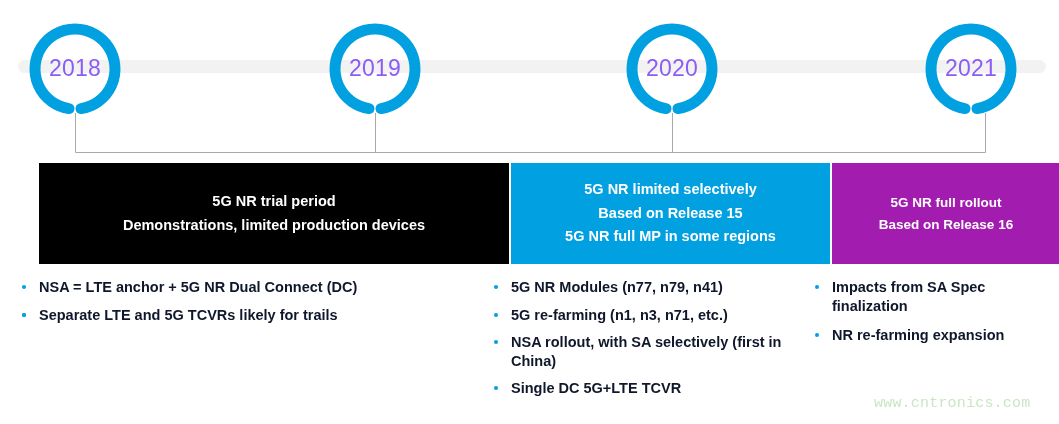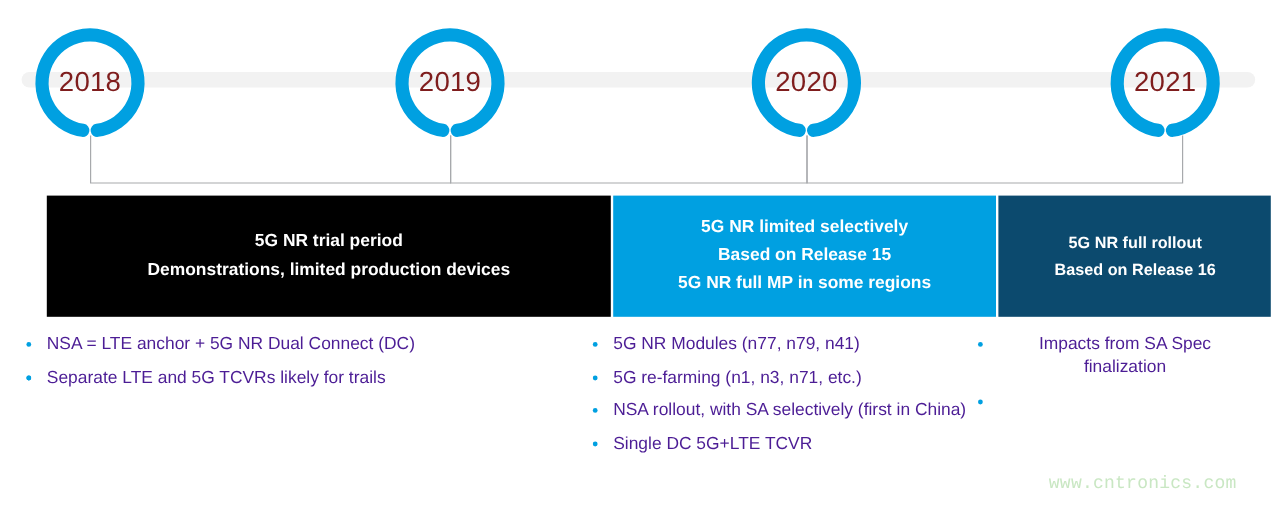"2018" .year-node .year-label { color: #7f1d1d -> #8b5cf6 }
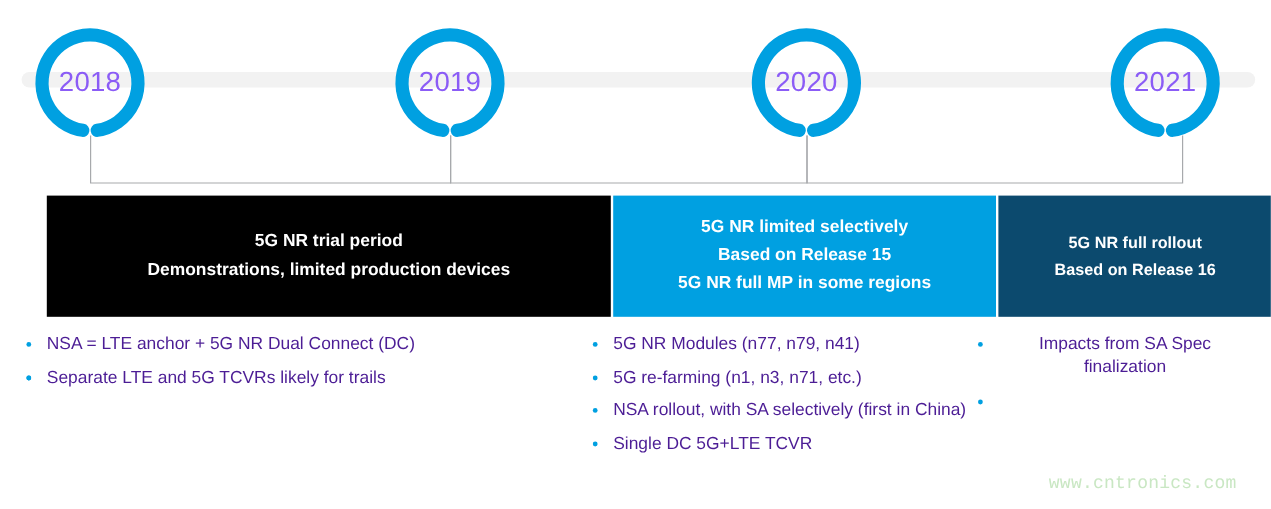"5G NR full rollout" .banner-grey { background: #0c4a6e -> #a21caf }
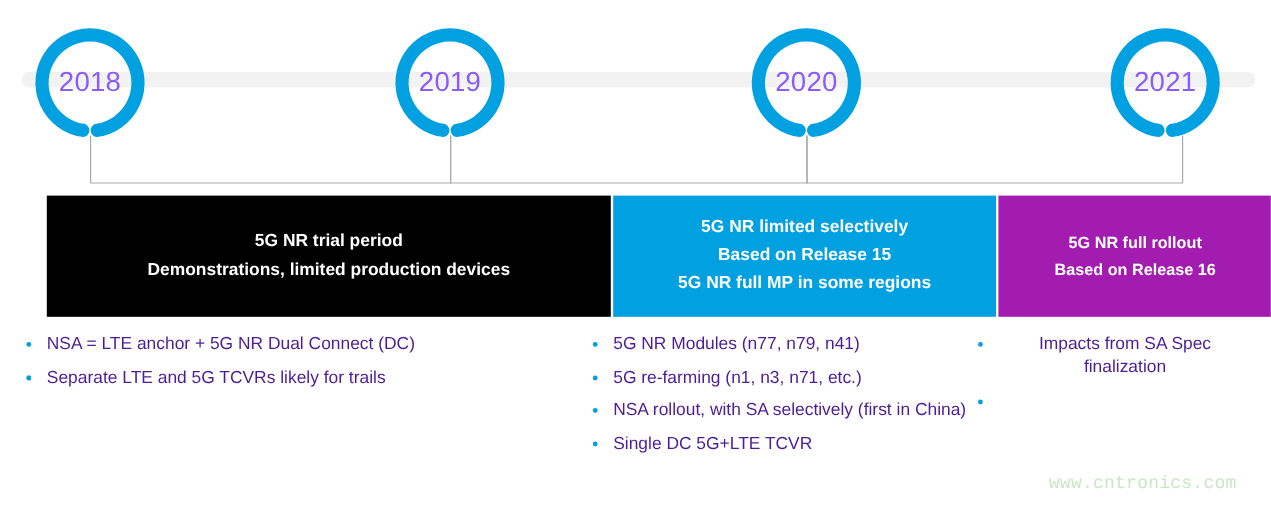"NSA = LTE anchor +" ul.bullets li { color: #4c1d95 -> #0f172a; font-weight: normal -> bold }
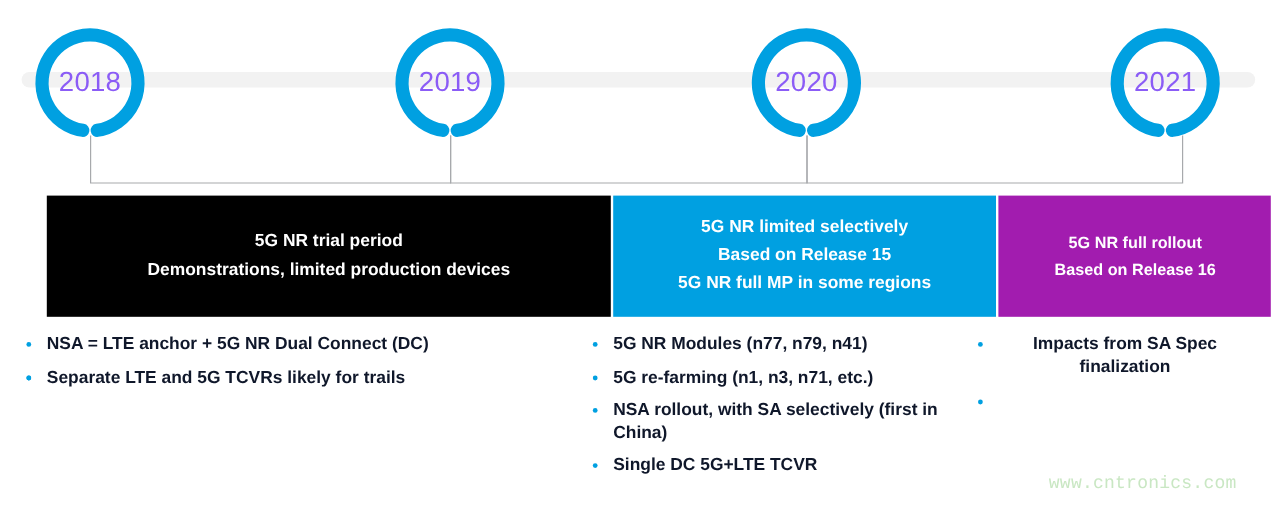"Impacts from SA Spec finalization" .col-3 ul.bullets li { text-align: center -> none }
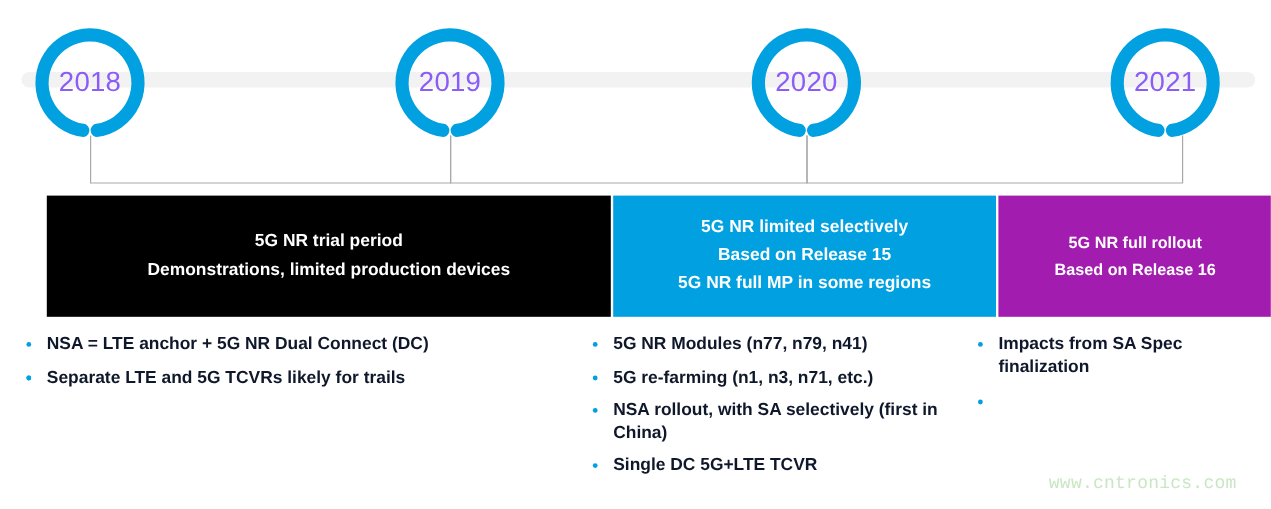"NR re-farming expansion" span { html: none -> <span>NR re-farming expansion</span> }
